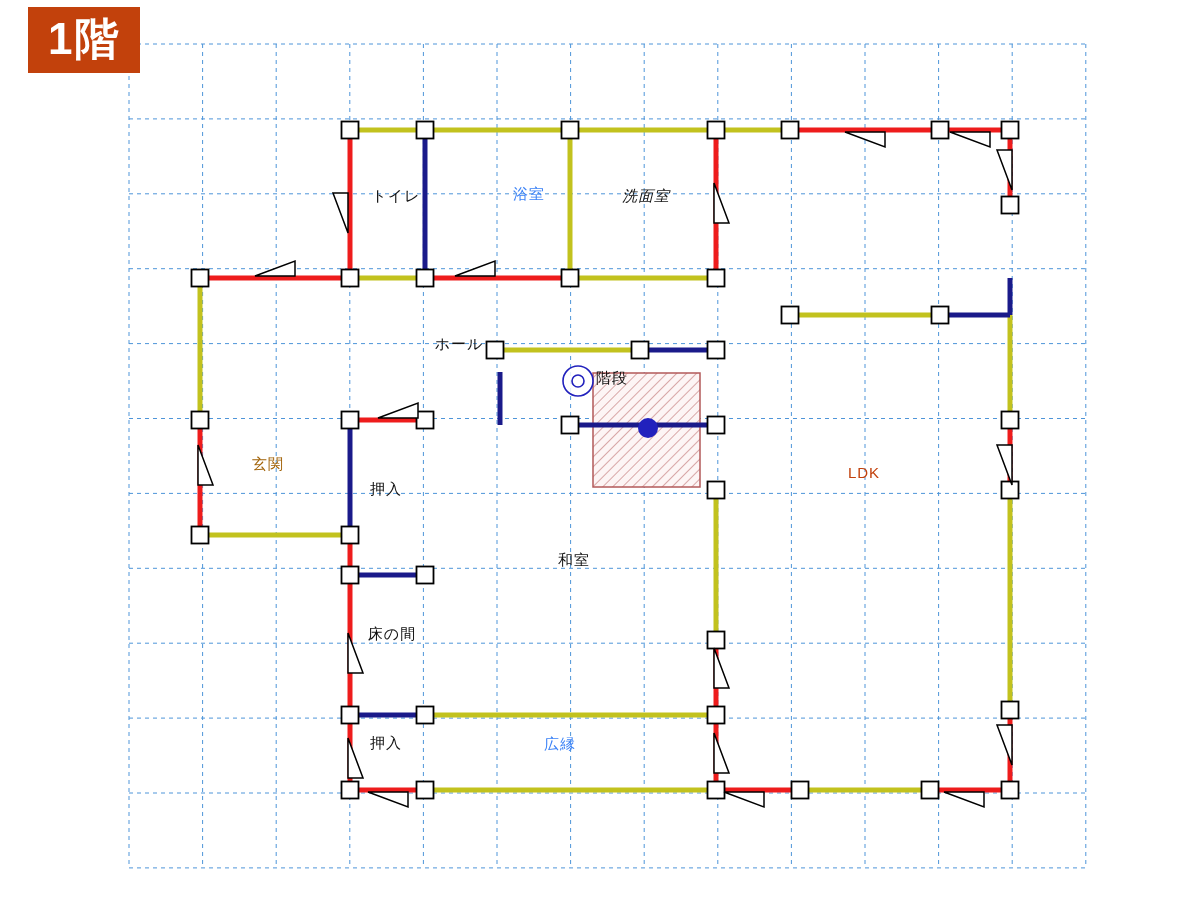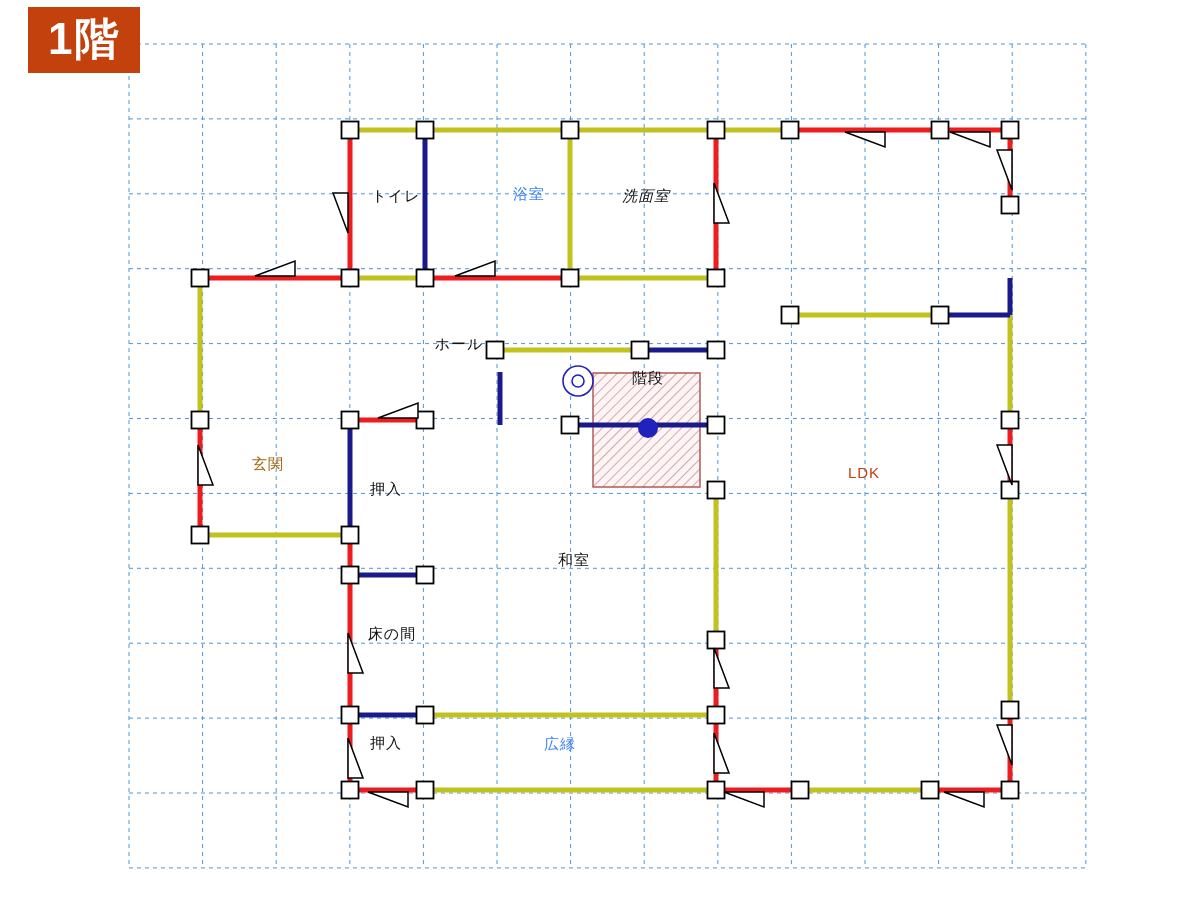"階段" div.room-label { margin-left: 36px -> none }
